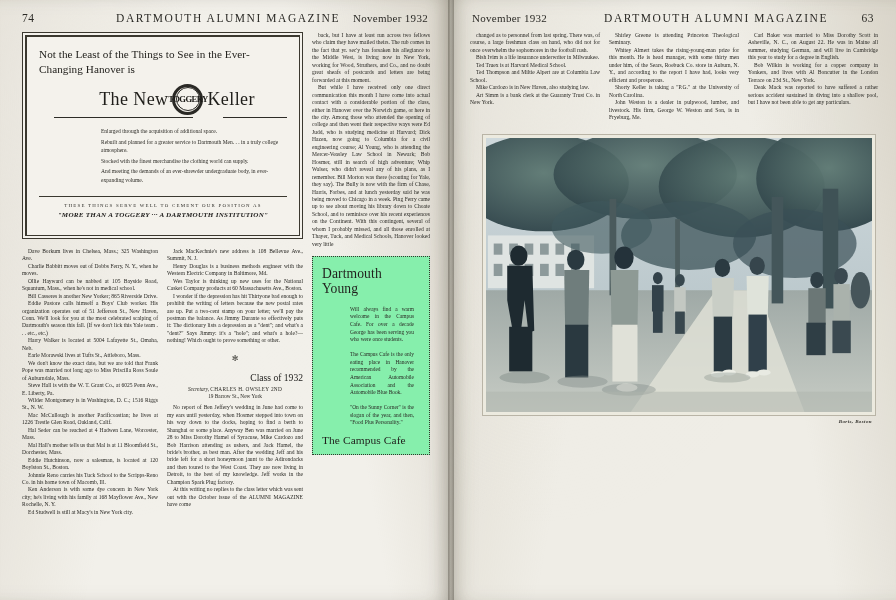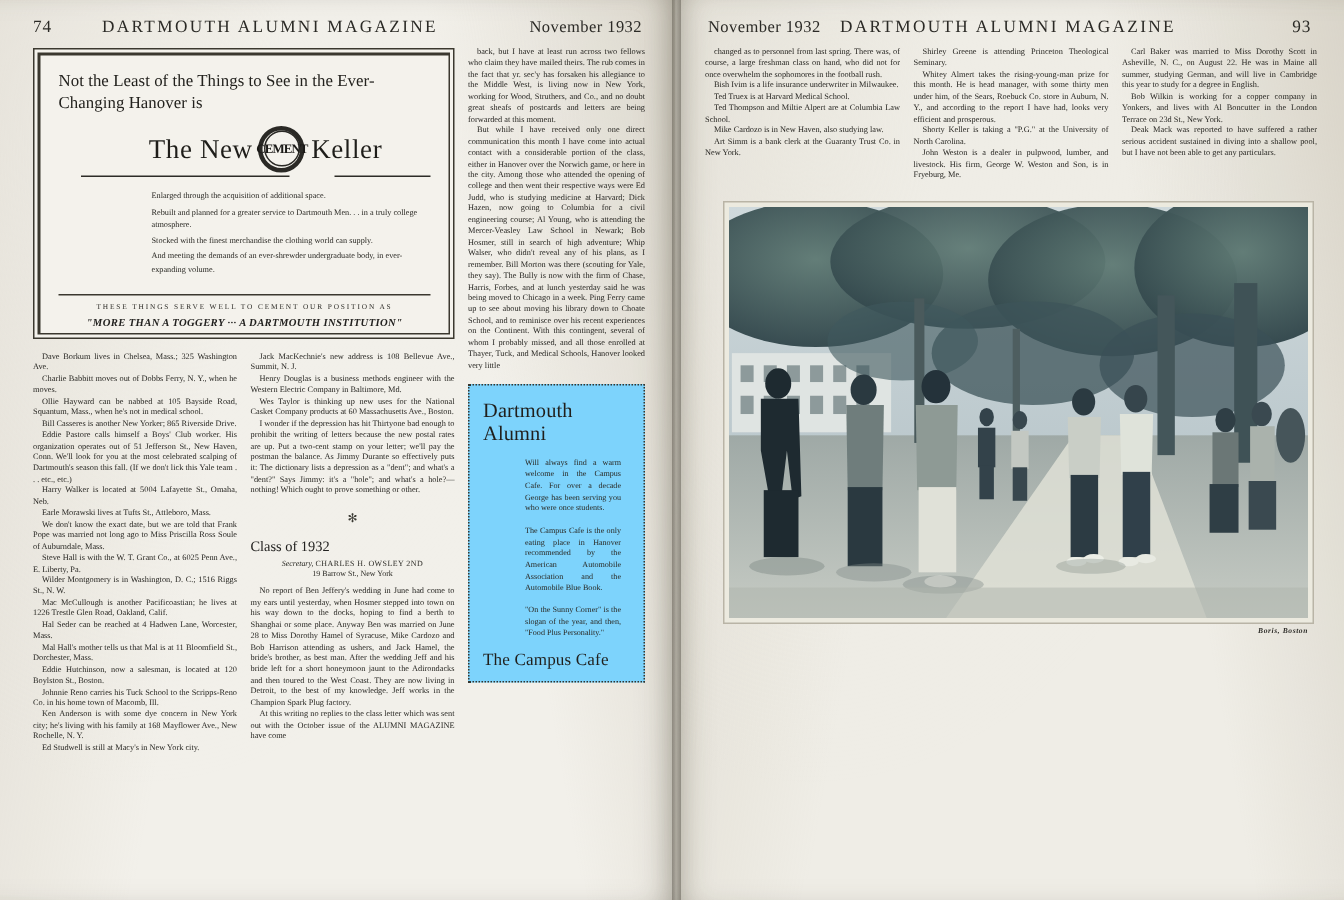"DARTMOUTH ALUMNI MAGAZINE" .runhead .mag { text-align: left -> right }
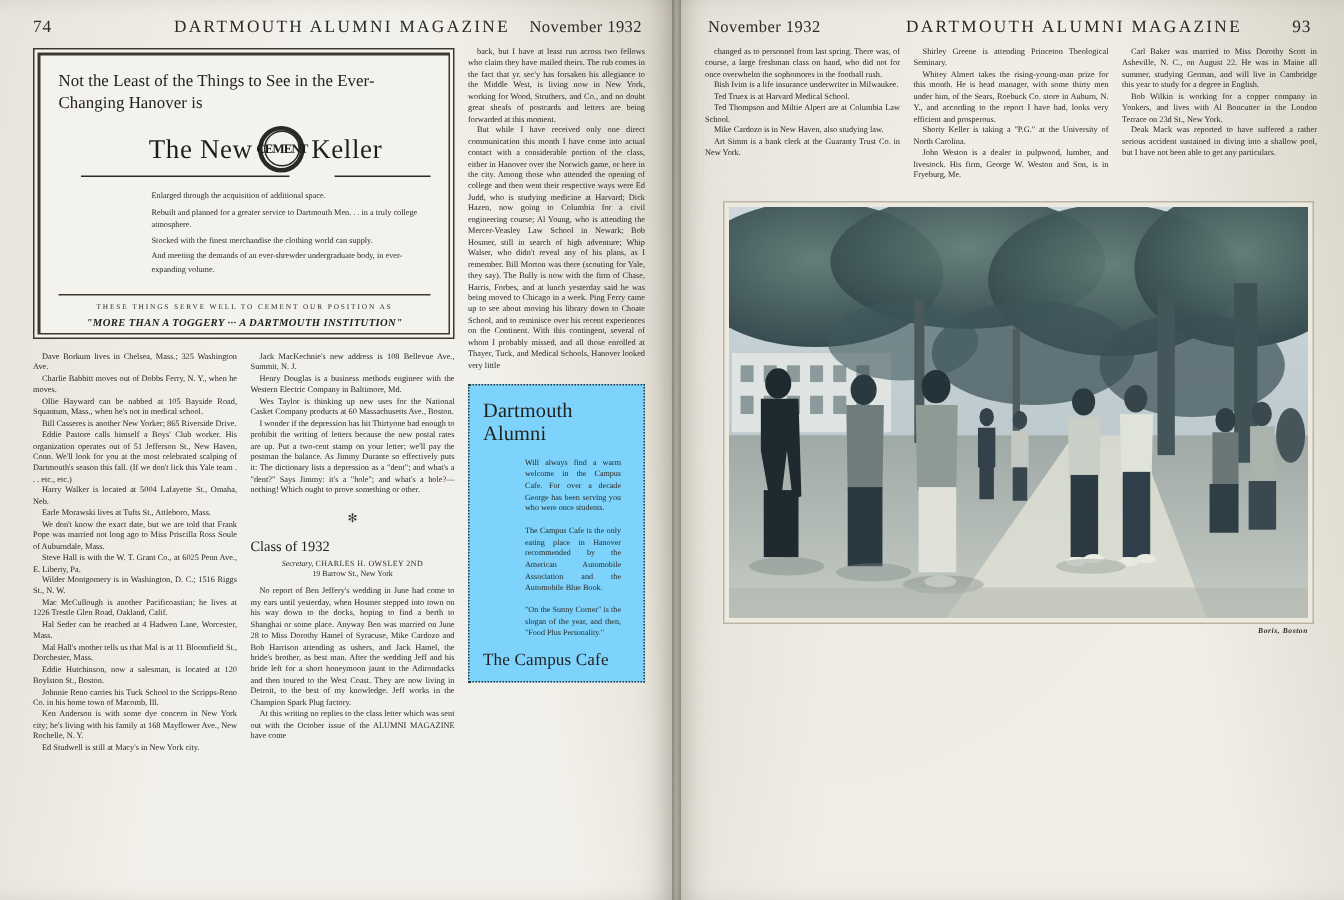"93" div.folio { text: 93 -> 63 }
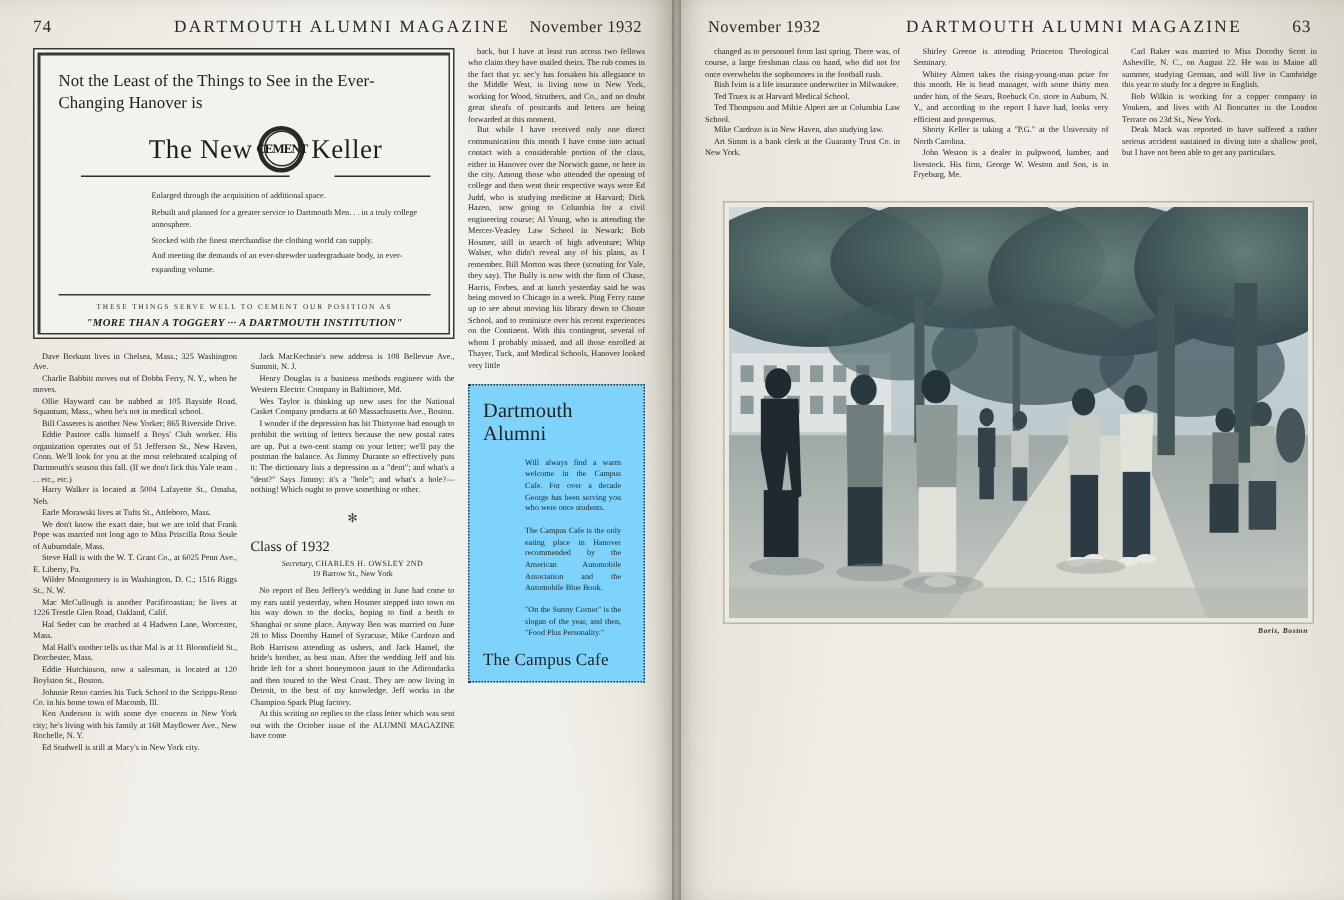"Not the Least of the" .ad-campion .inner { padding: 10px 12px 3px 12px -> 10px 12px 16px 12px }
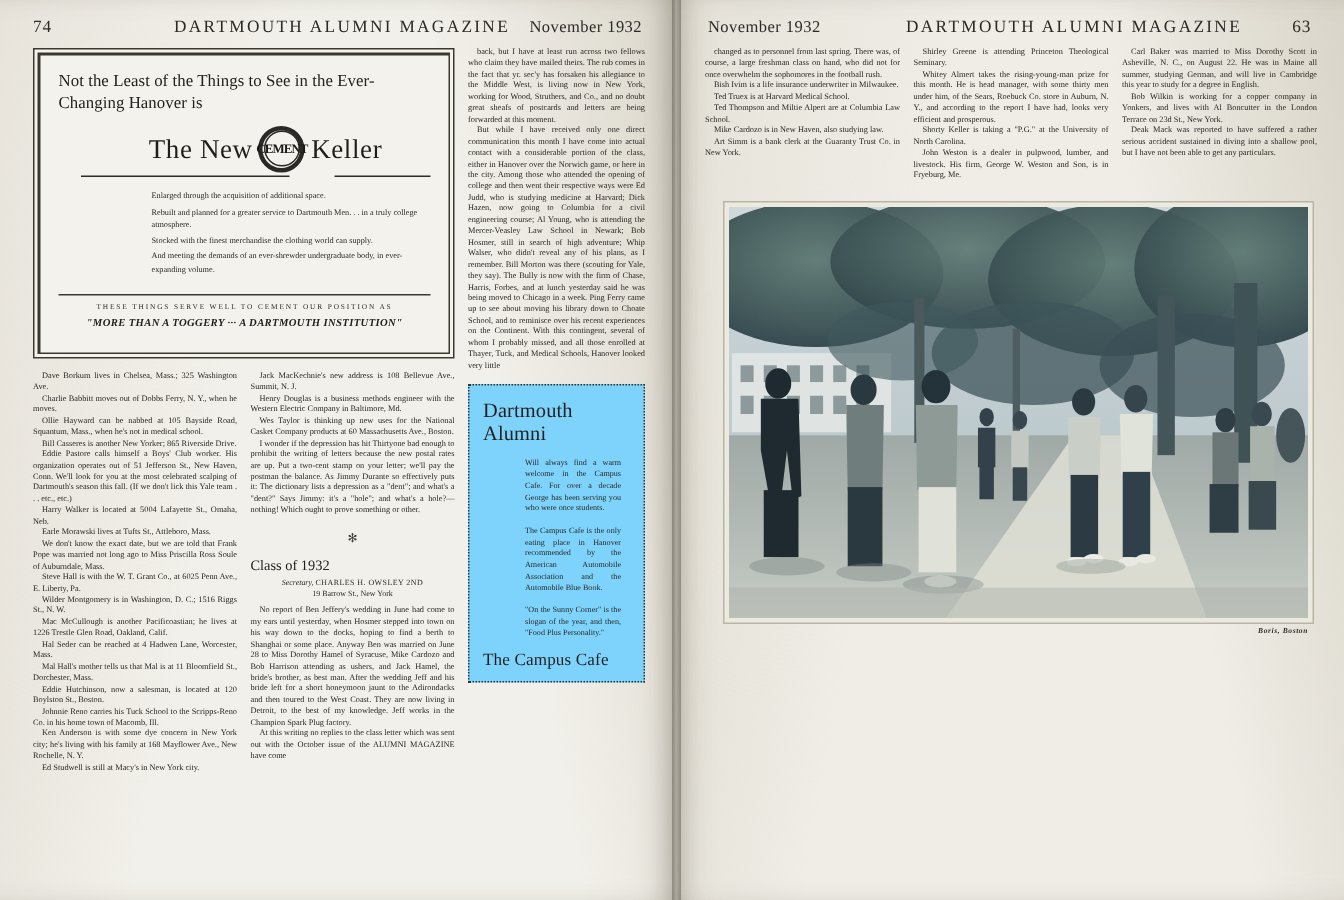"CEMENT" span.txt { text: CEMENT -> TOGGERY }
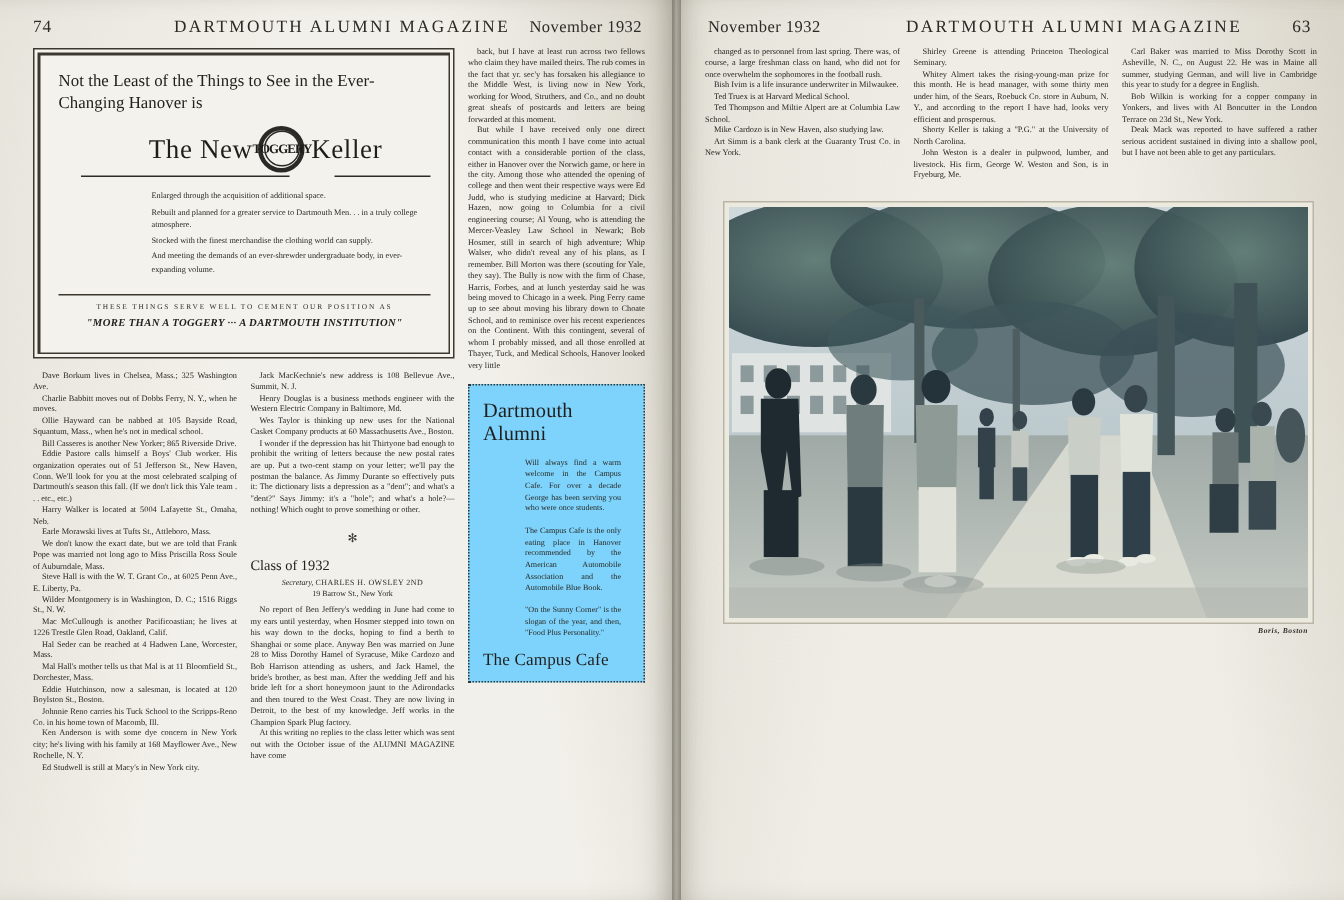"Dartmouth" .ad-cafe { background: #7dd3fc -> #86efac }
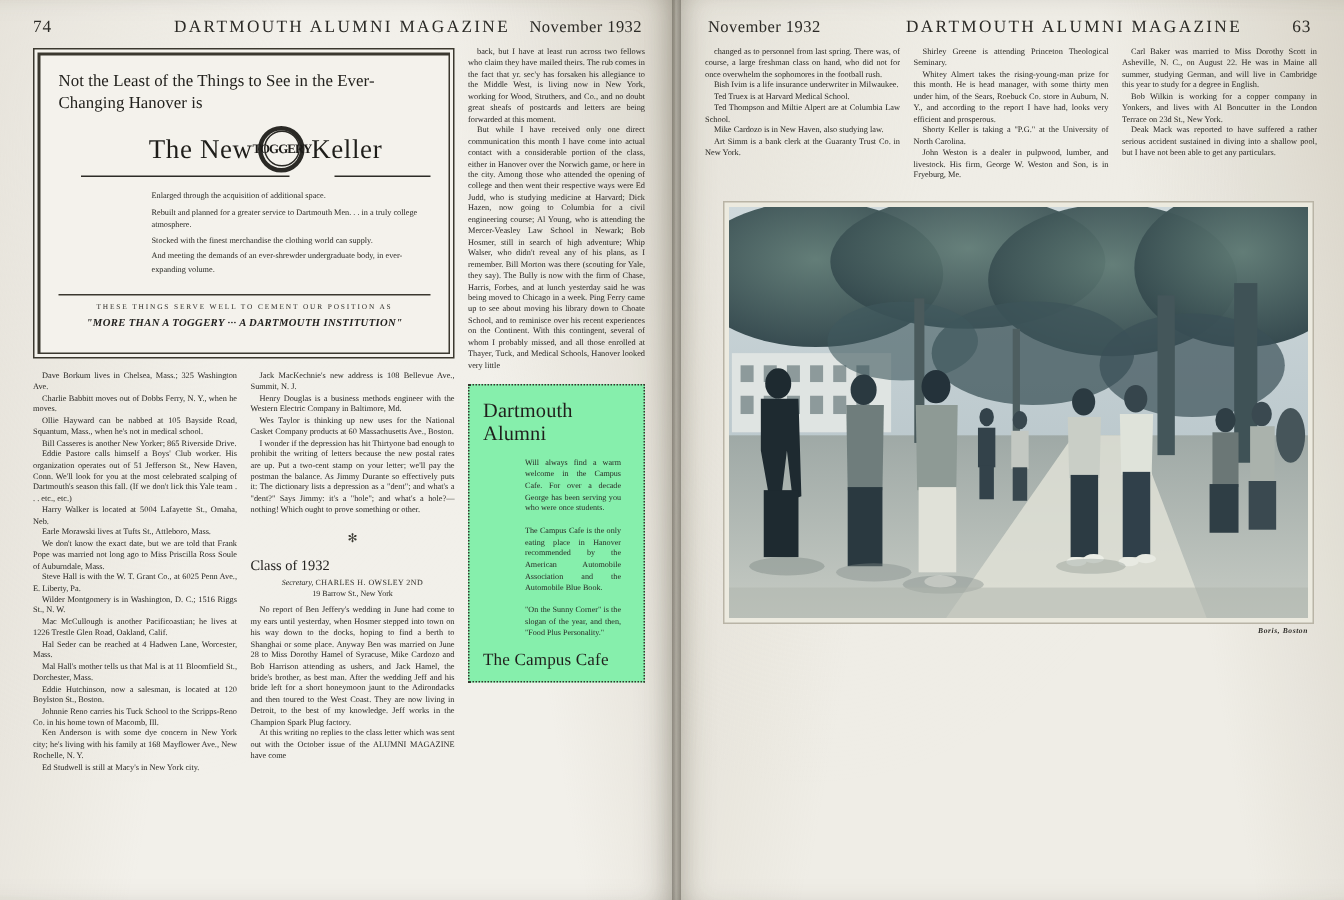"Alumni" div.cafe-title { text: Alumni -> Young }
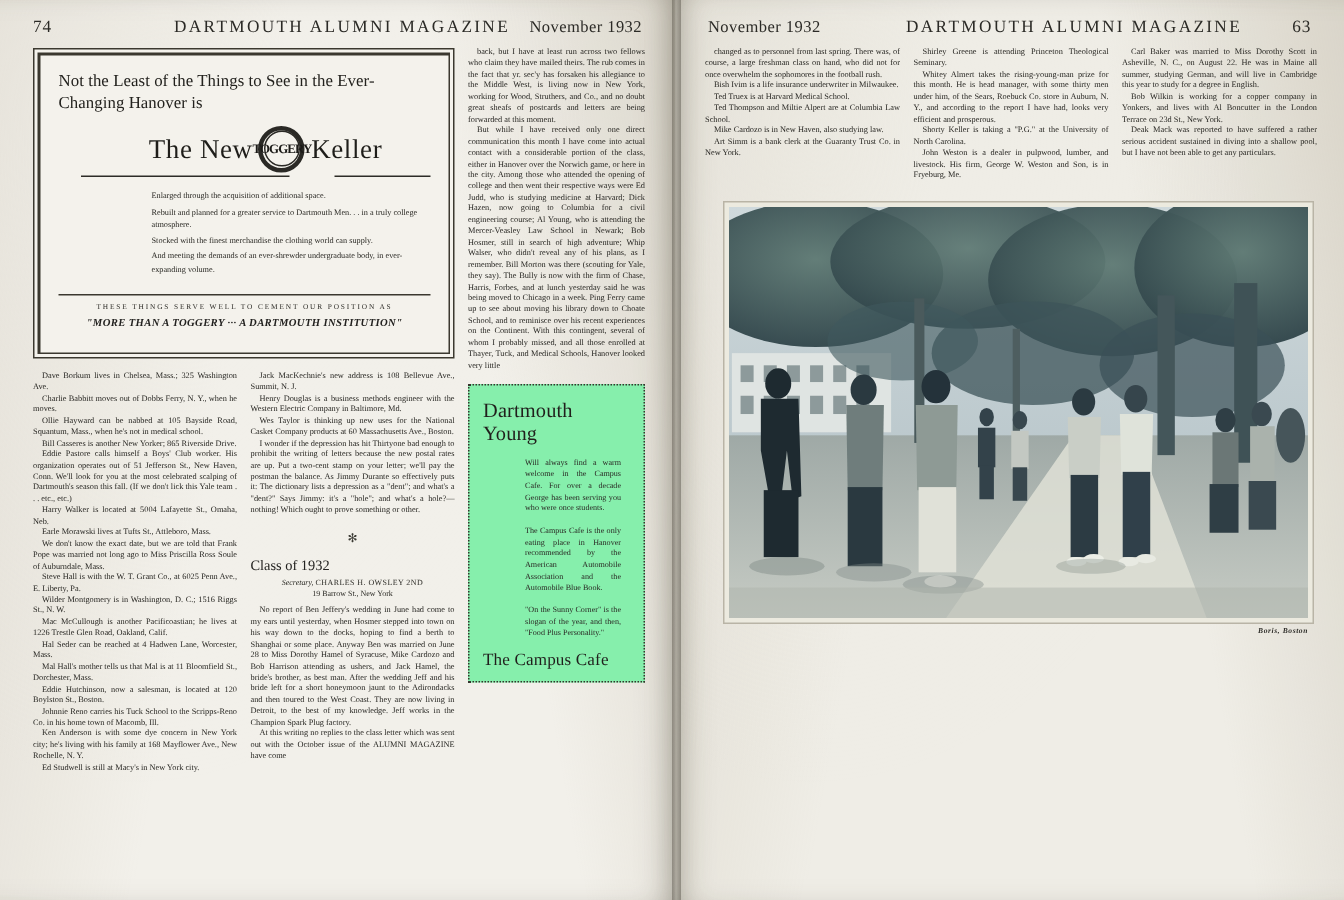"Class of 1932" .class-head { text-align: left -> right }
